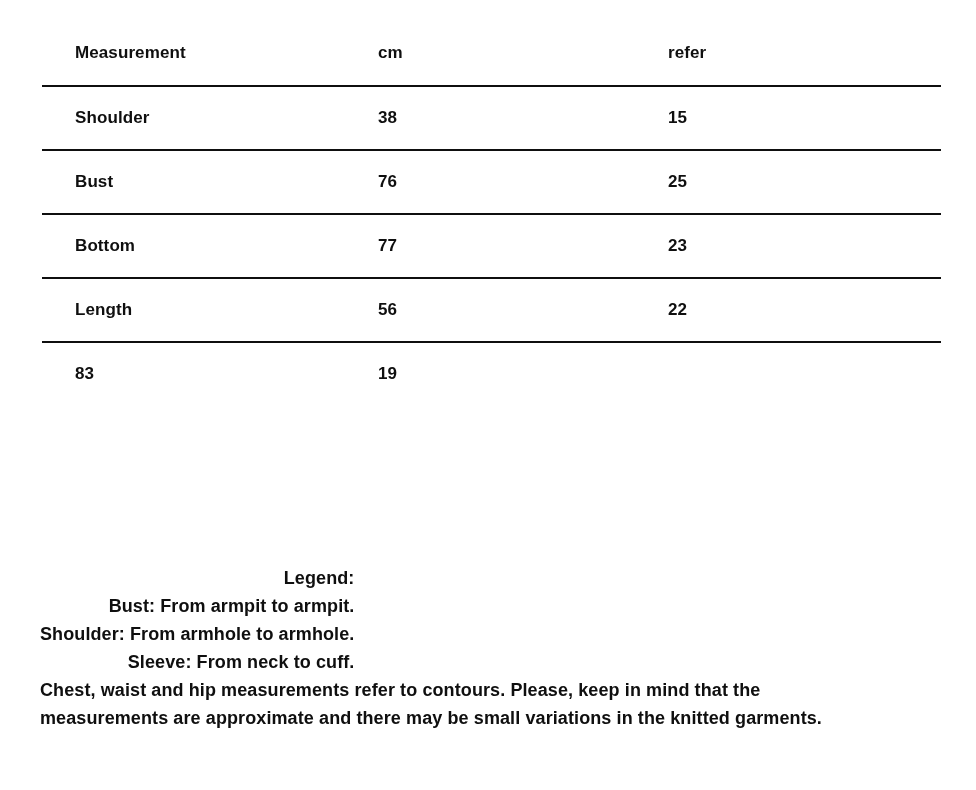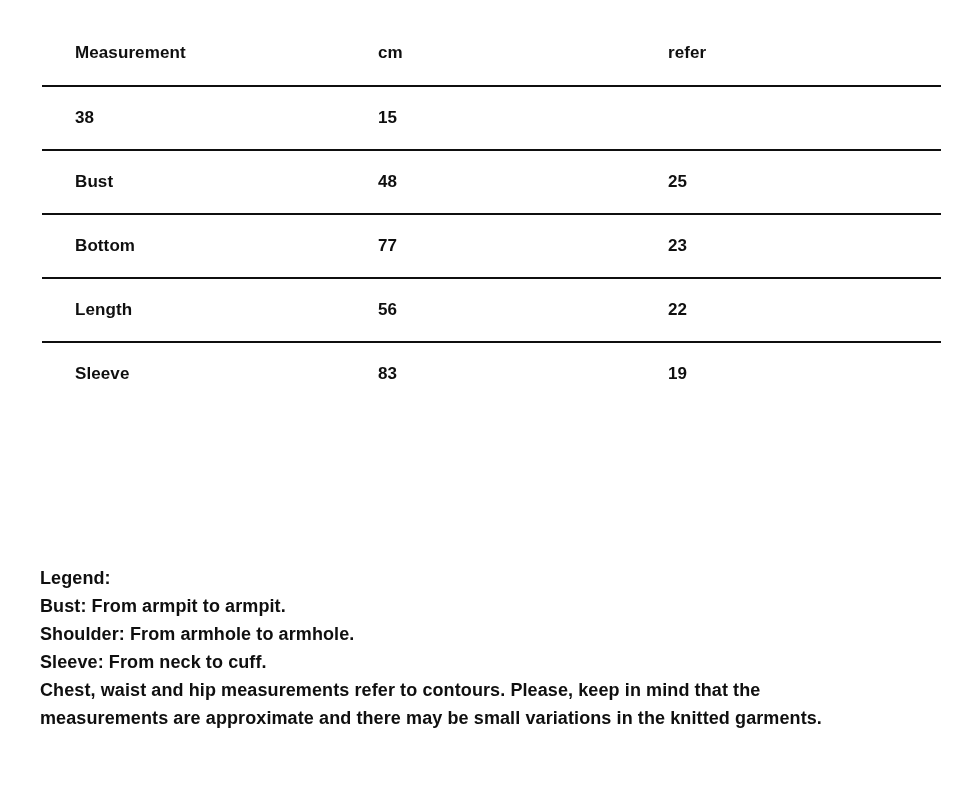"Shoulder" div.t-cell { html: none -> <div>Shoulder</div> }
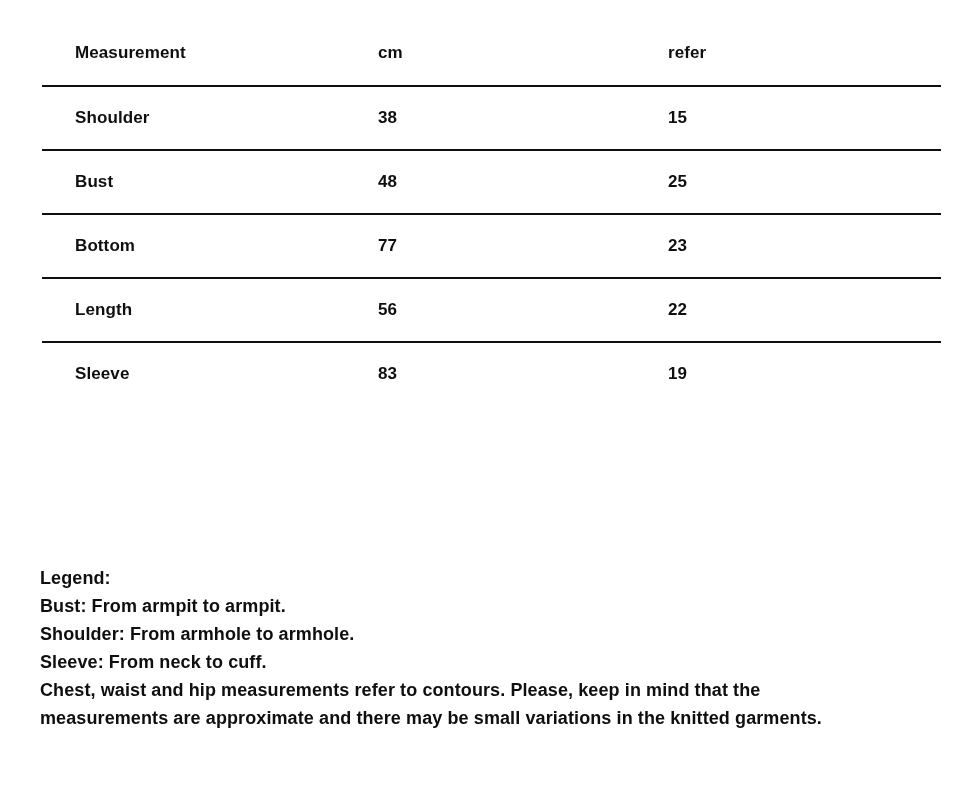"48" div.t-cell { text: 48 -> 76 }
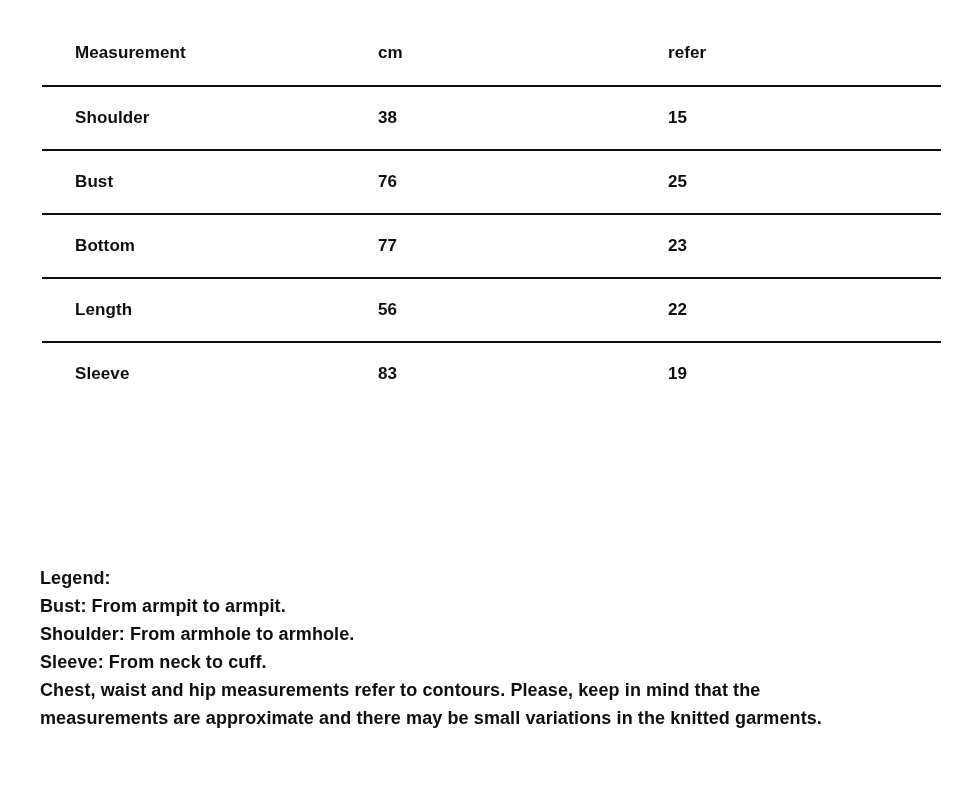"Sleeve" div.t-cell { html: <div>Sleeve</div> -> none }
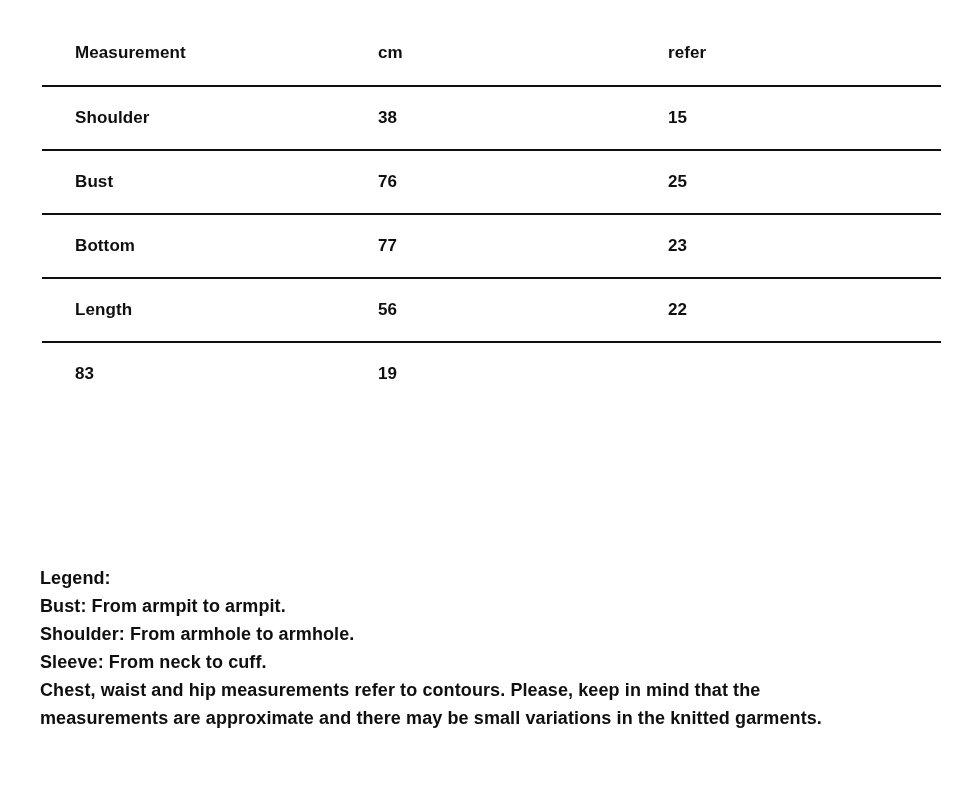"Legend:" .legend div { text-align: none -> right }
